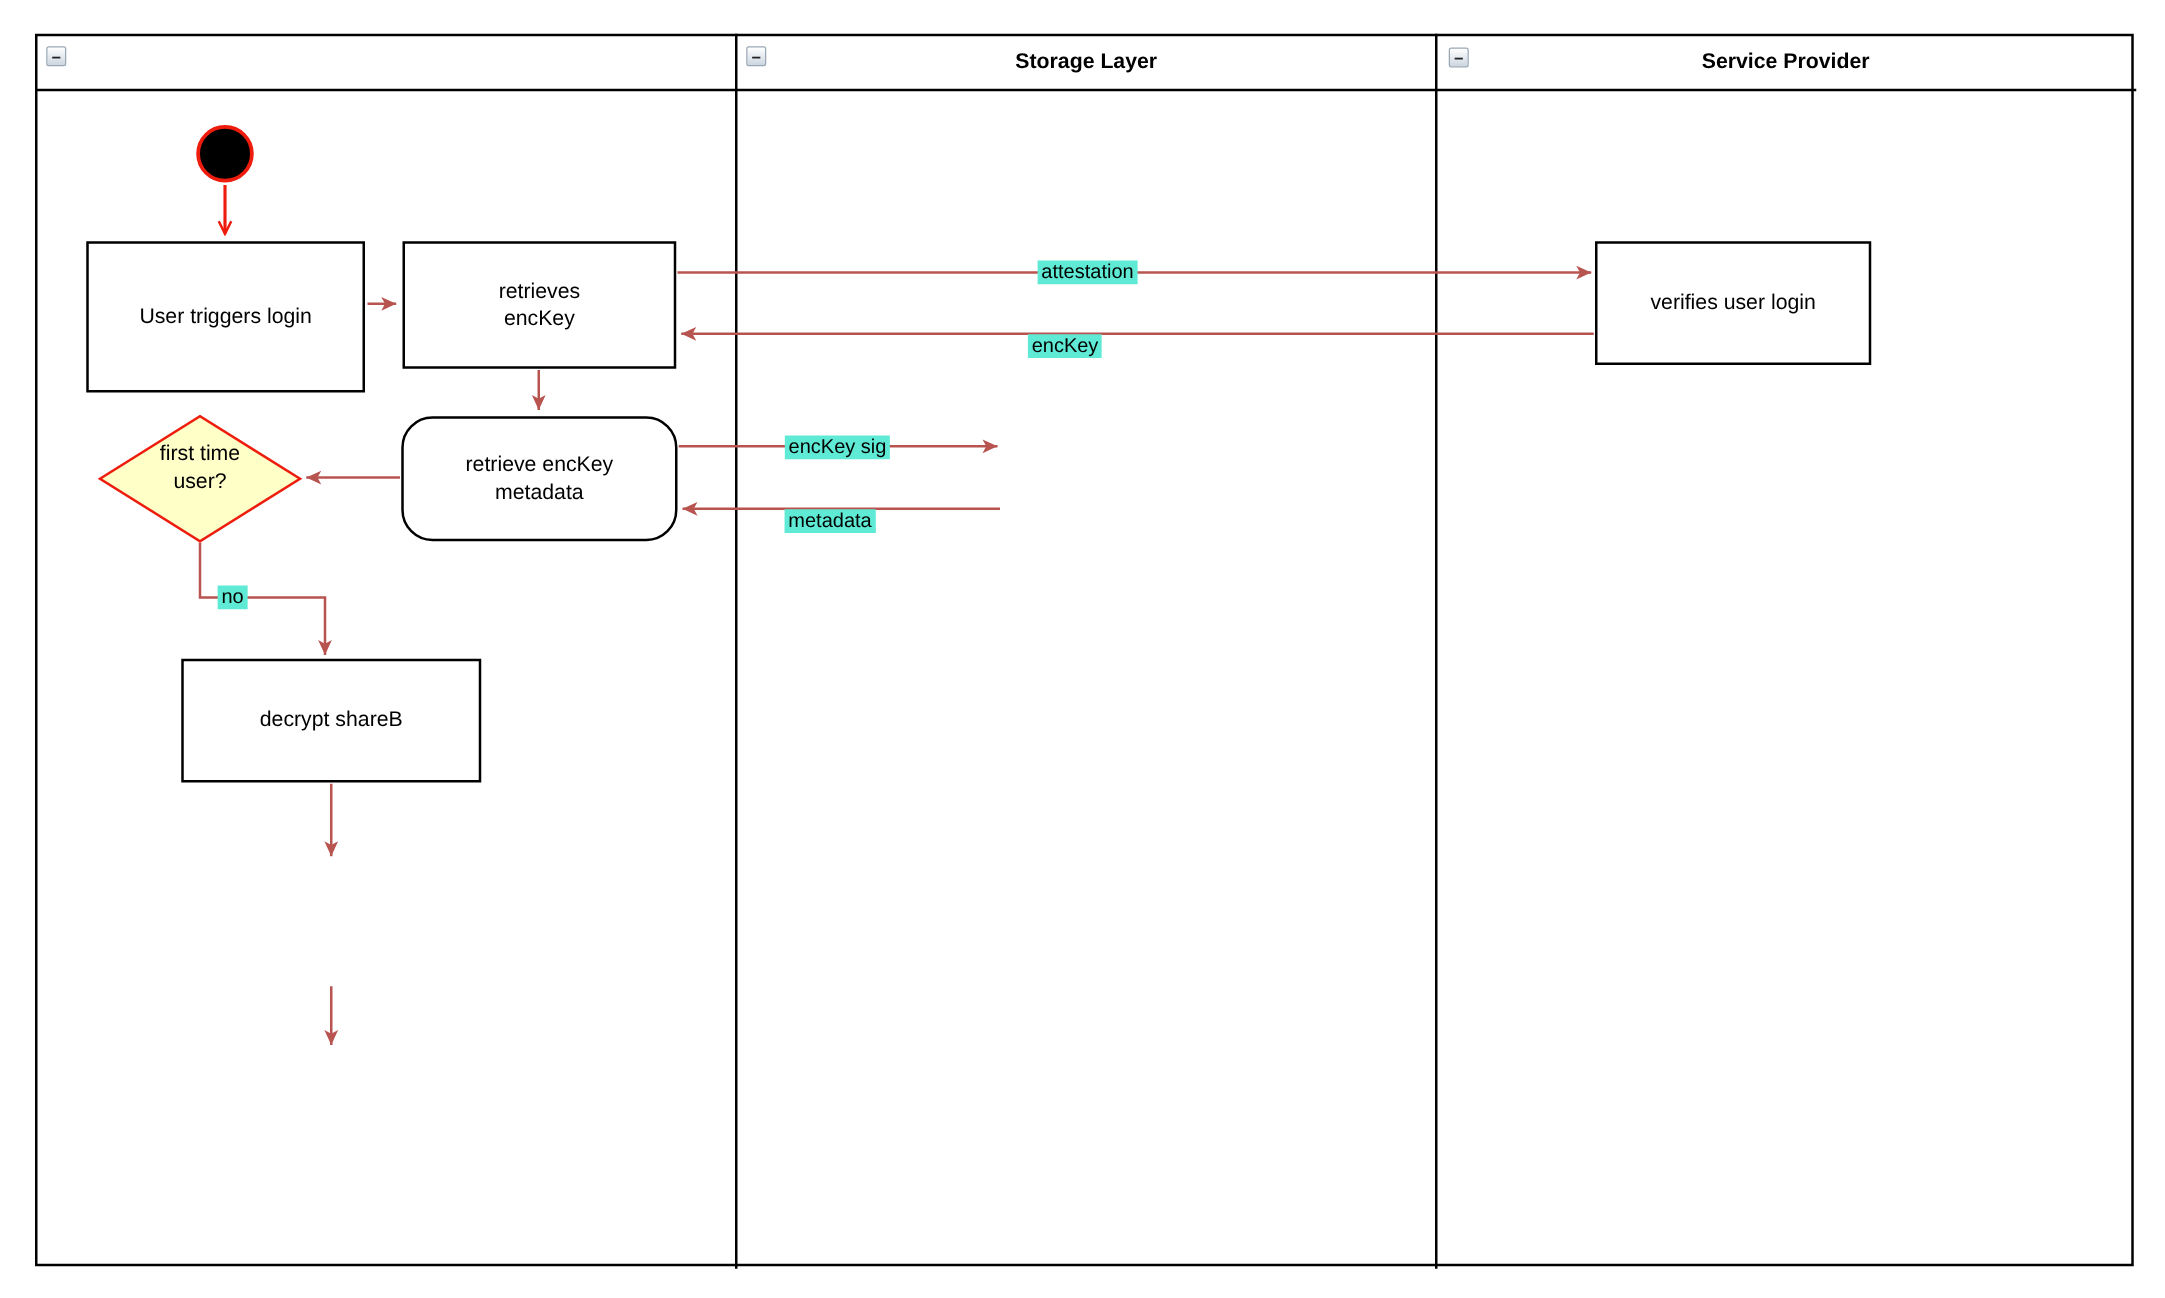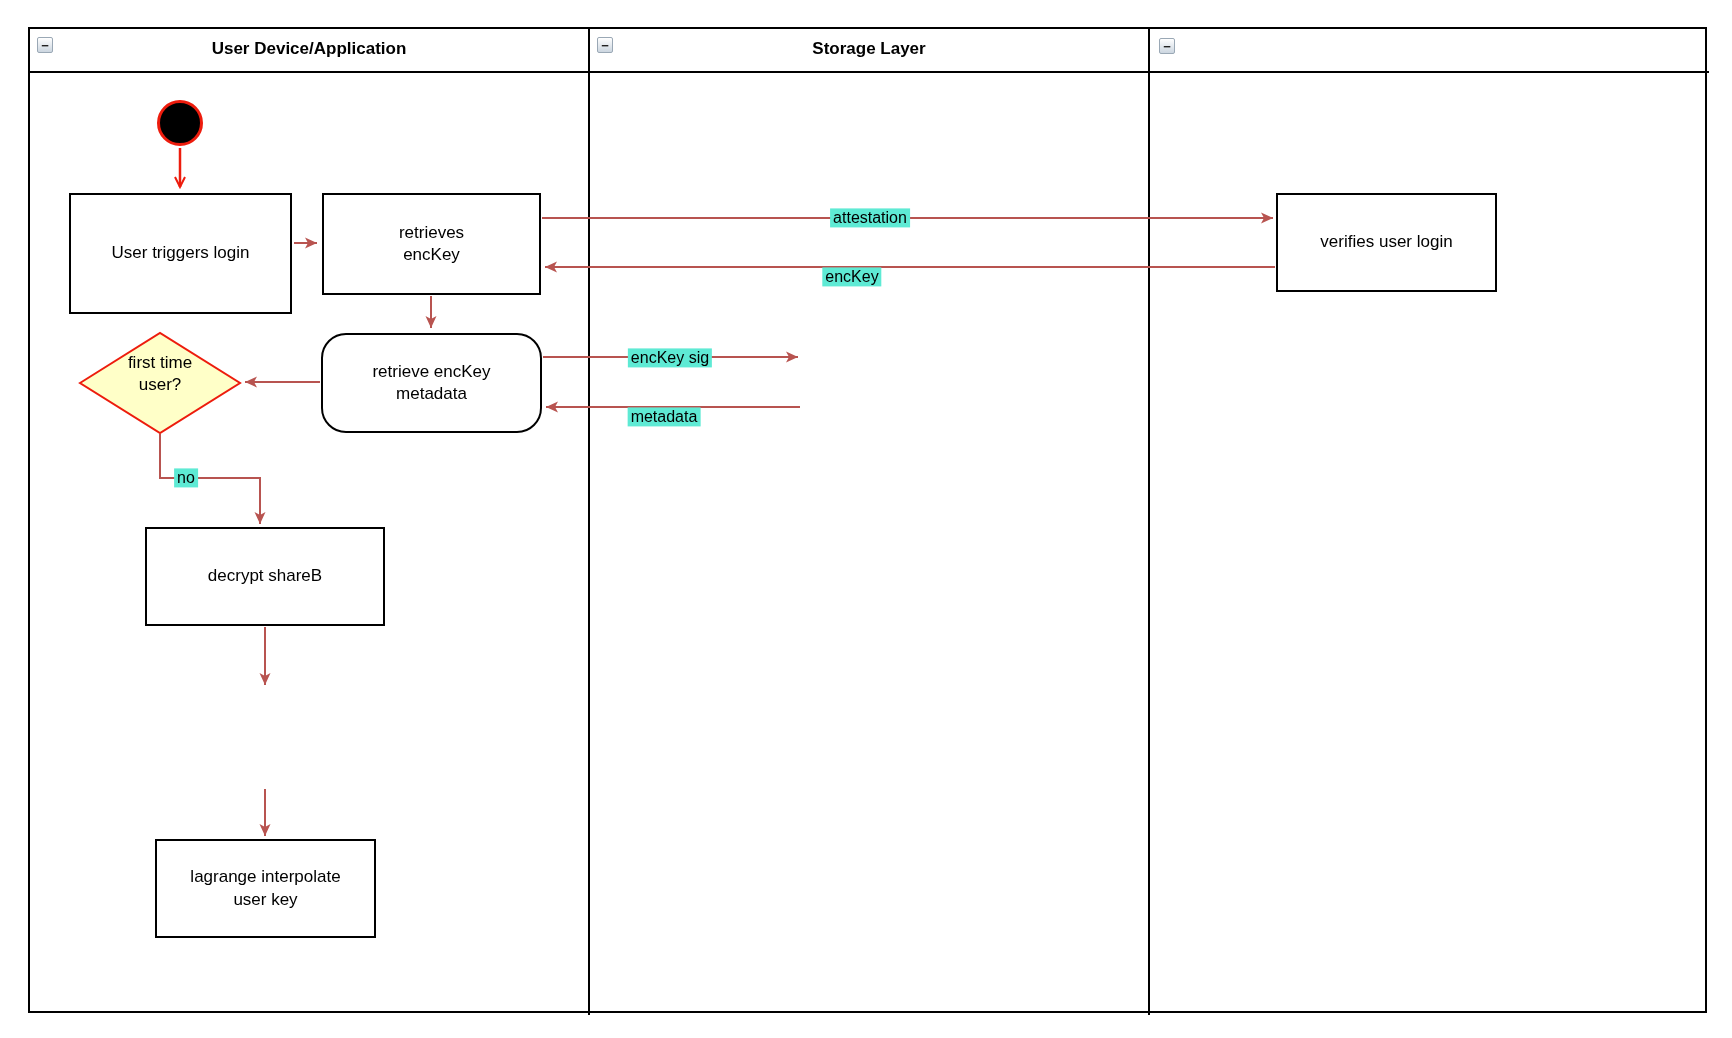"User Device/Application" div.lane-title { html: <div>User Device/Application</div> -> none }
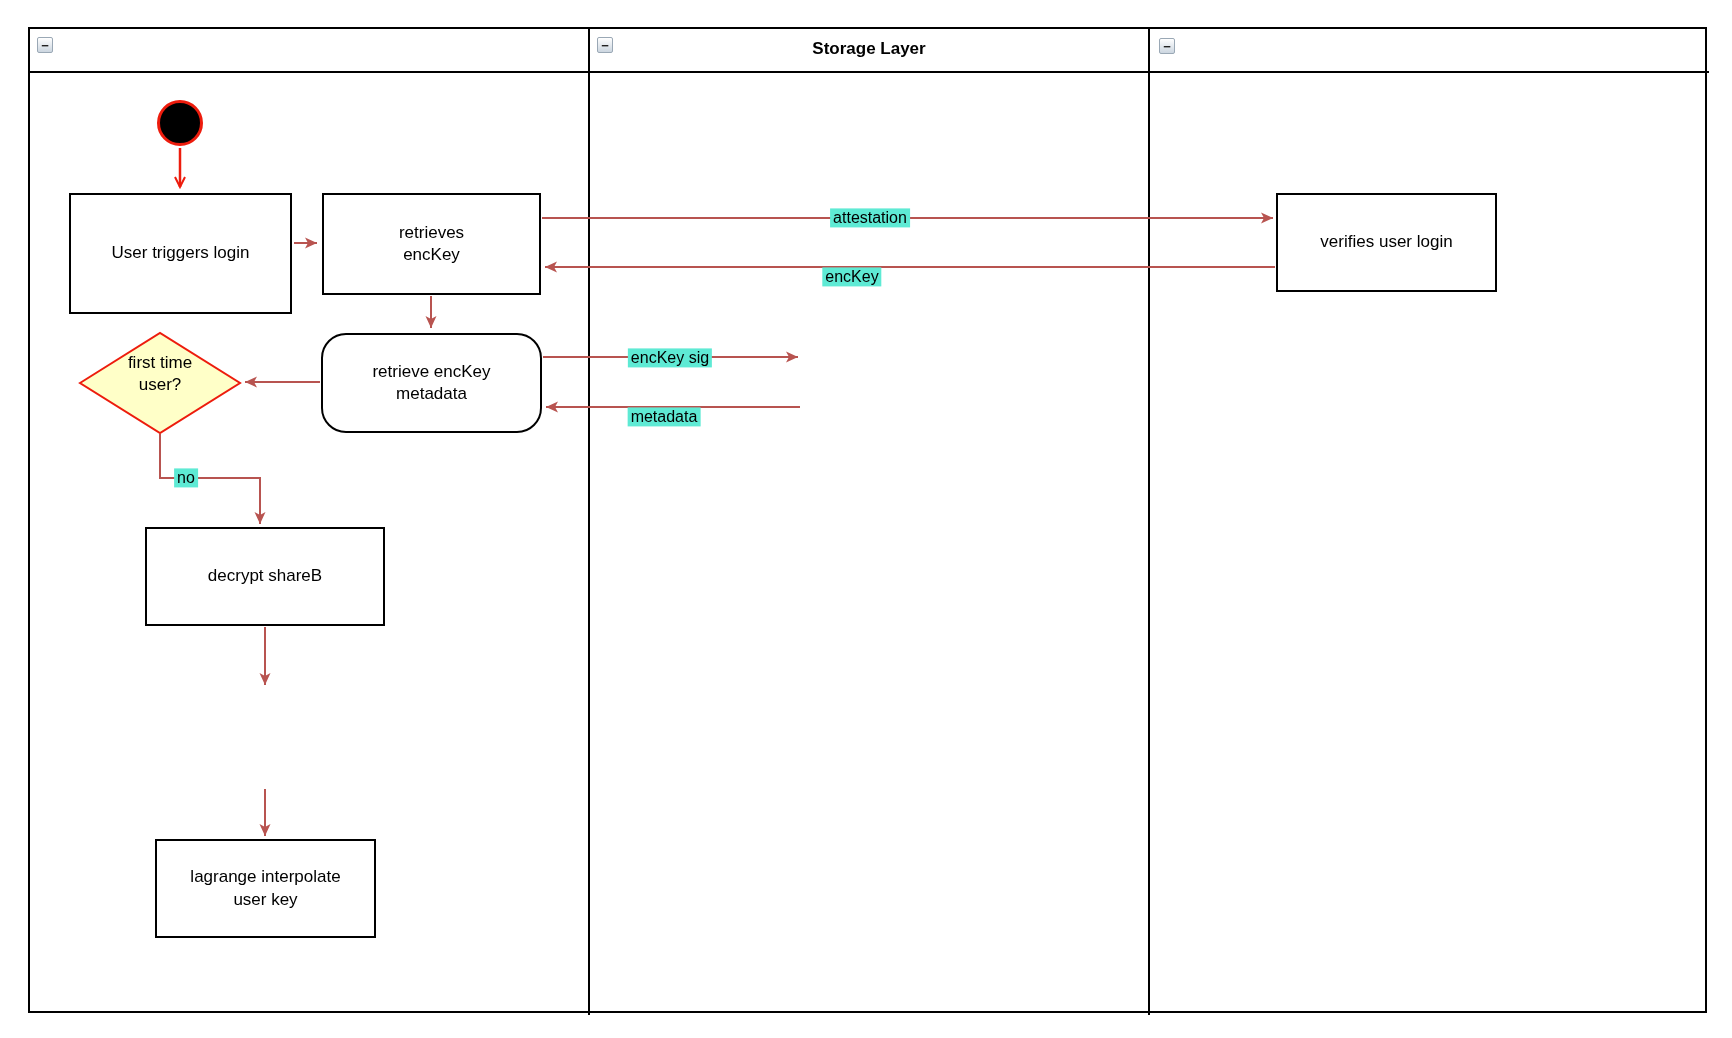"Service Provider" div.lane-title { html: none -> <div>Service Provider</div> }
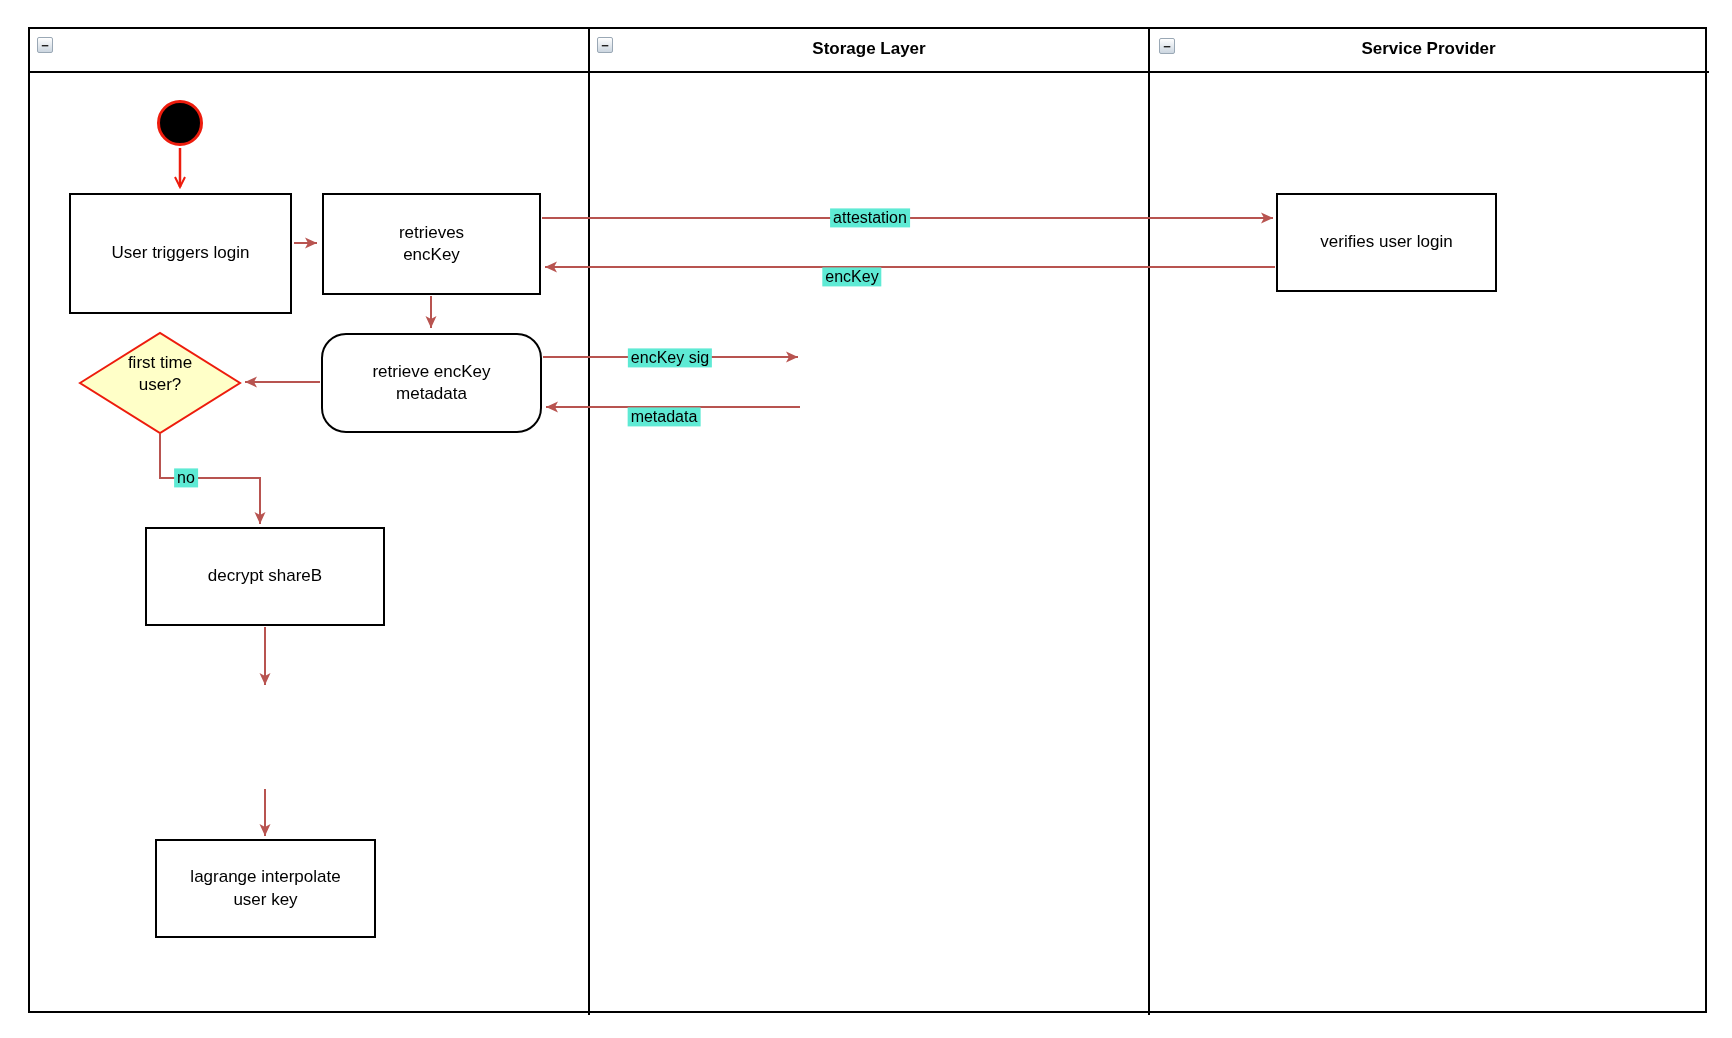"lagrange interpolate" div.node { html: <div>lagrange interpolate user key</div> -> none }
